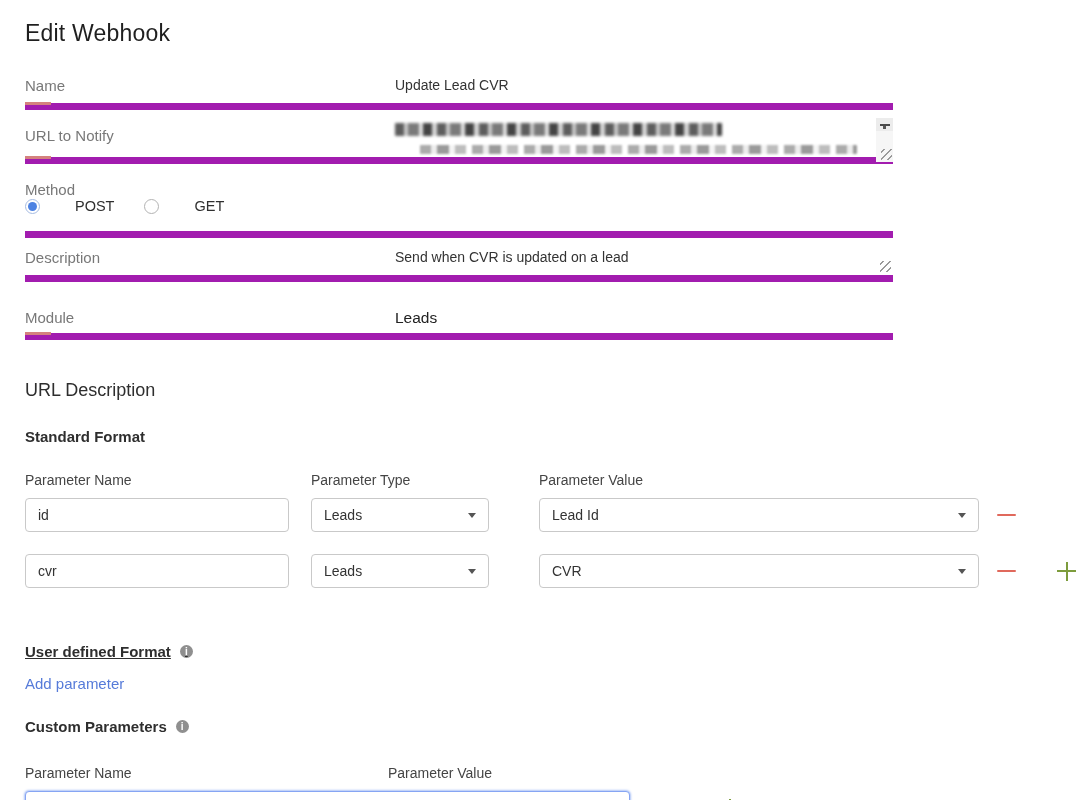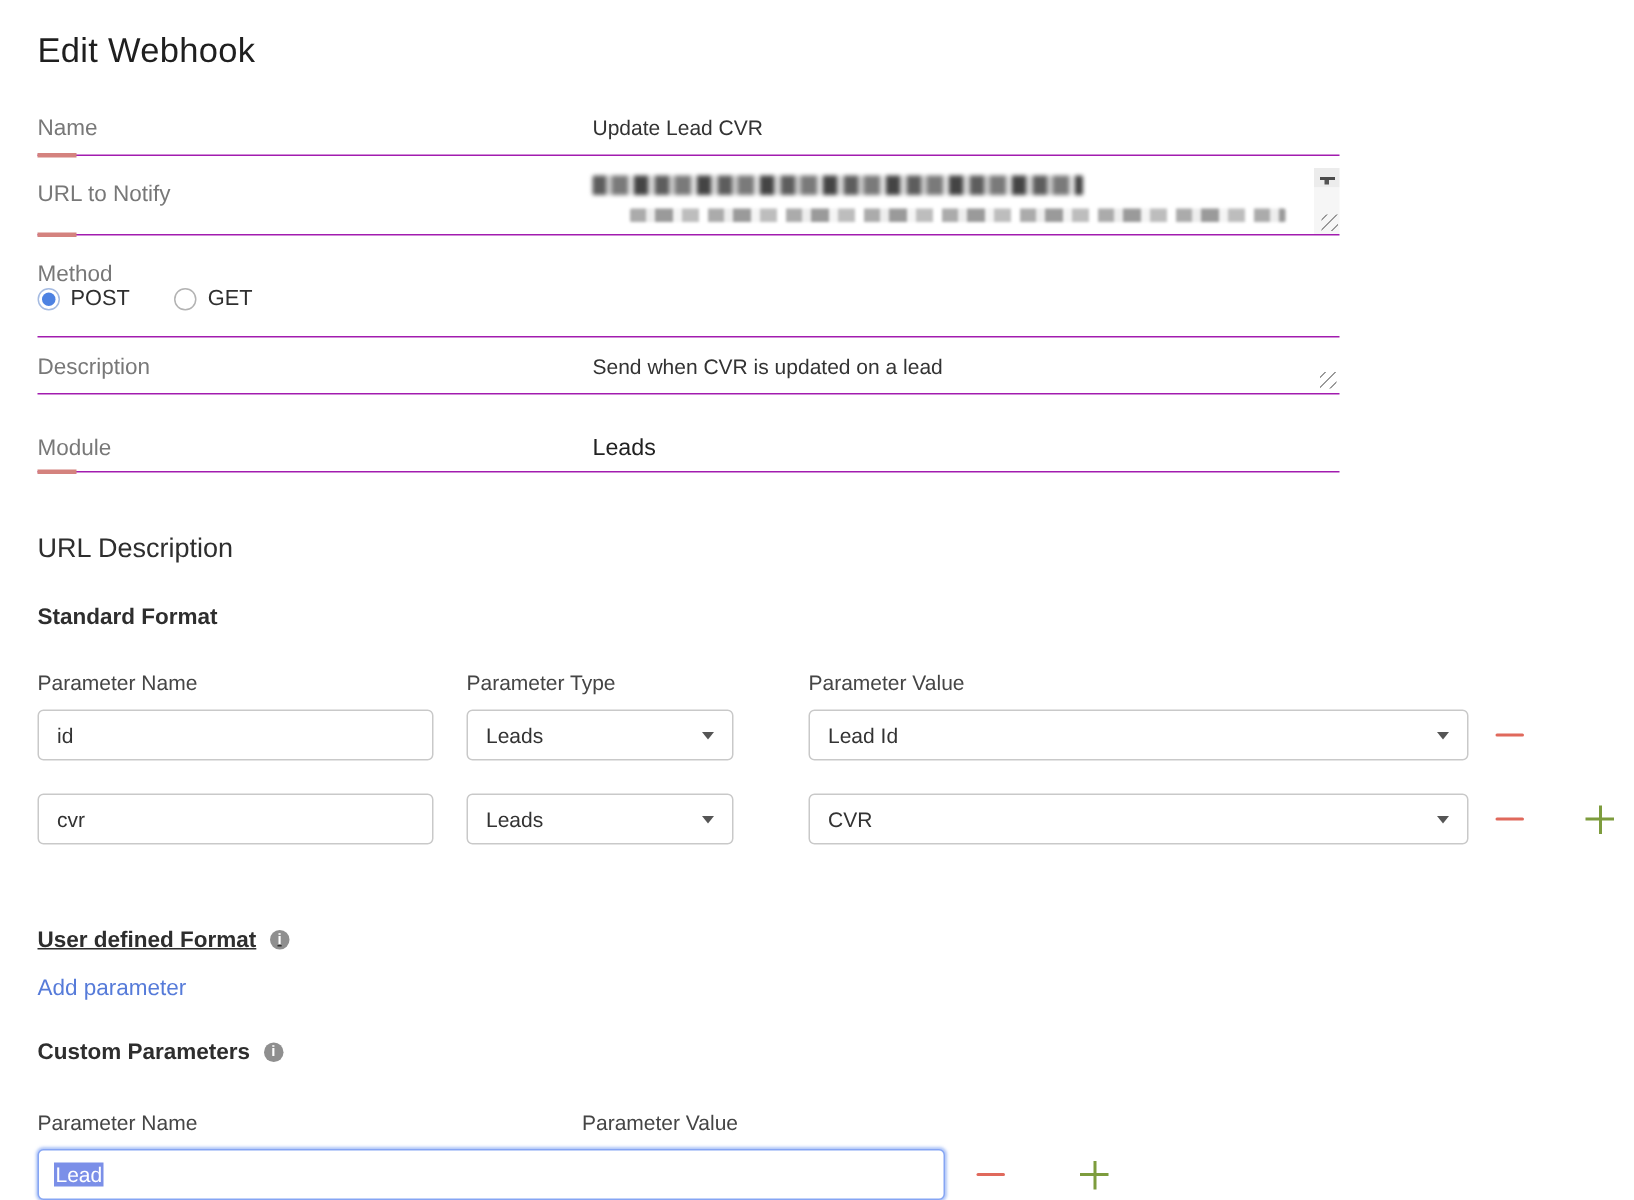"Name" .form-row { border-bottom: 1px solid #a21caf -> 7px solid #a21caf }
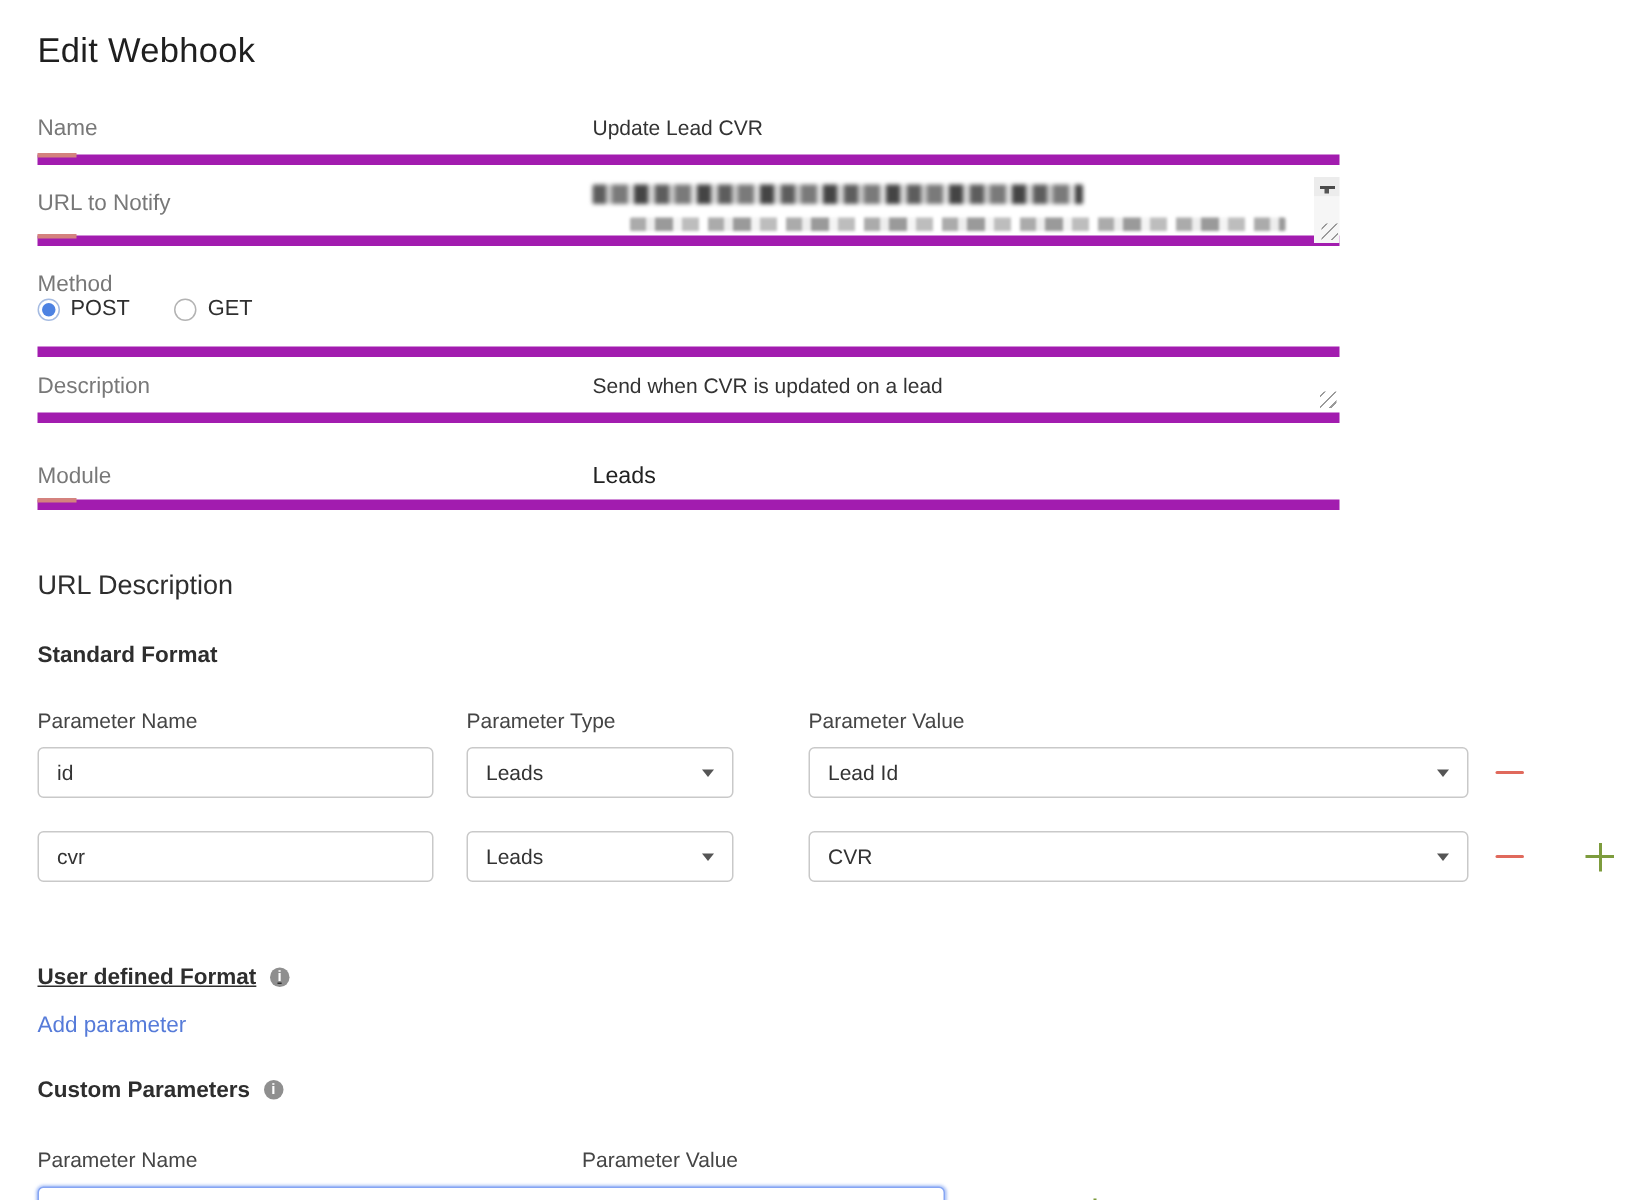"POST" .radio-opt { gap: none -> 28px }
